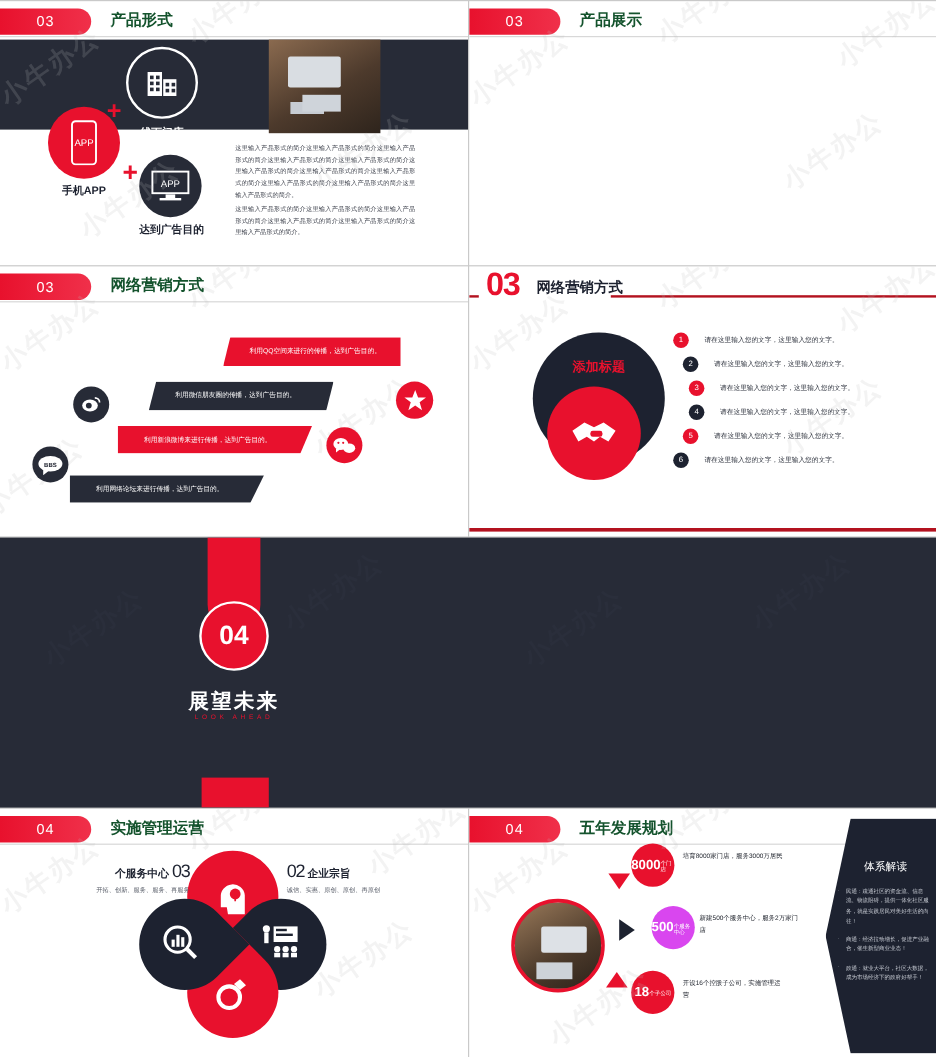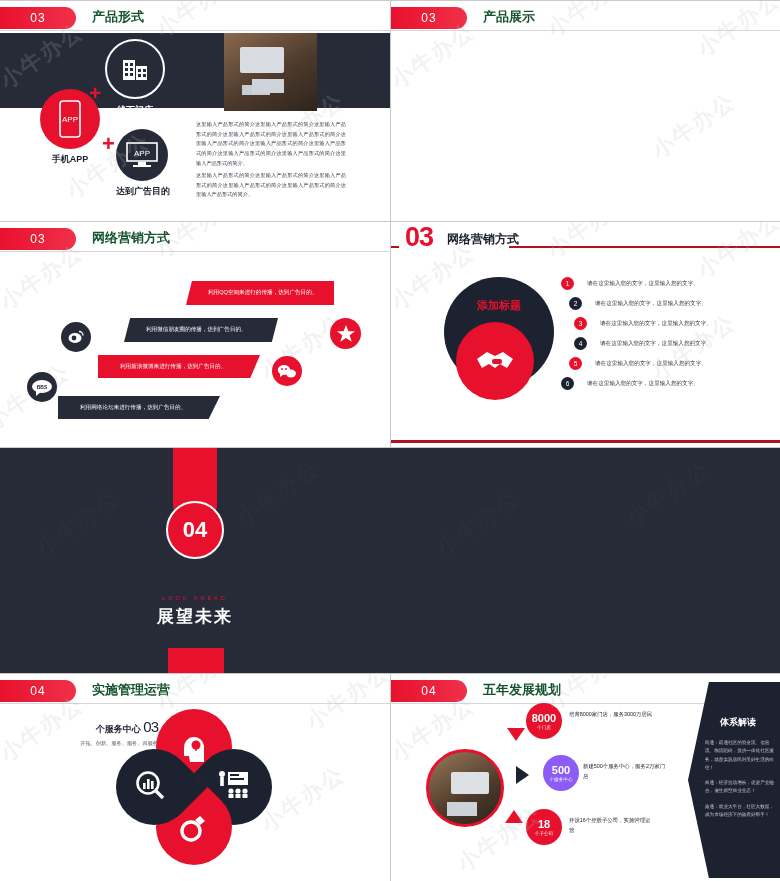"展望未来" .secTitle { margin-top: 32px -> none }
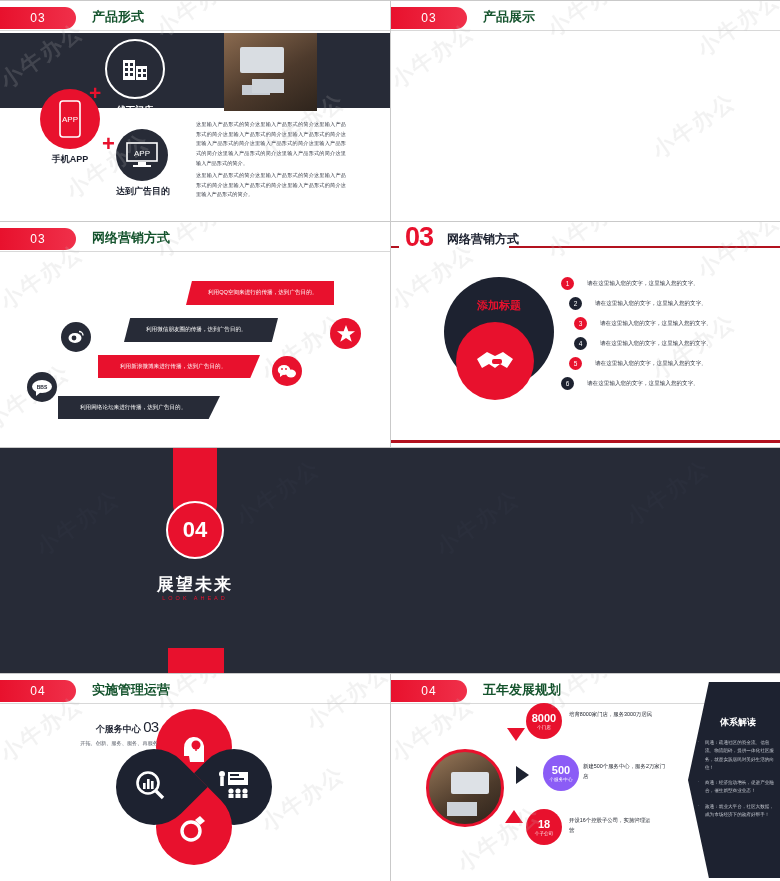"02 企业宗旨" div.qcell { html: none -> <div> <div><b>02</b> <span>企业宗旨</span></div> <div>诚信、实惠、原创、原创、再原创</div> </div> }
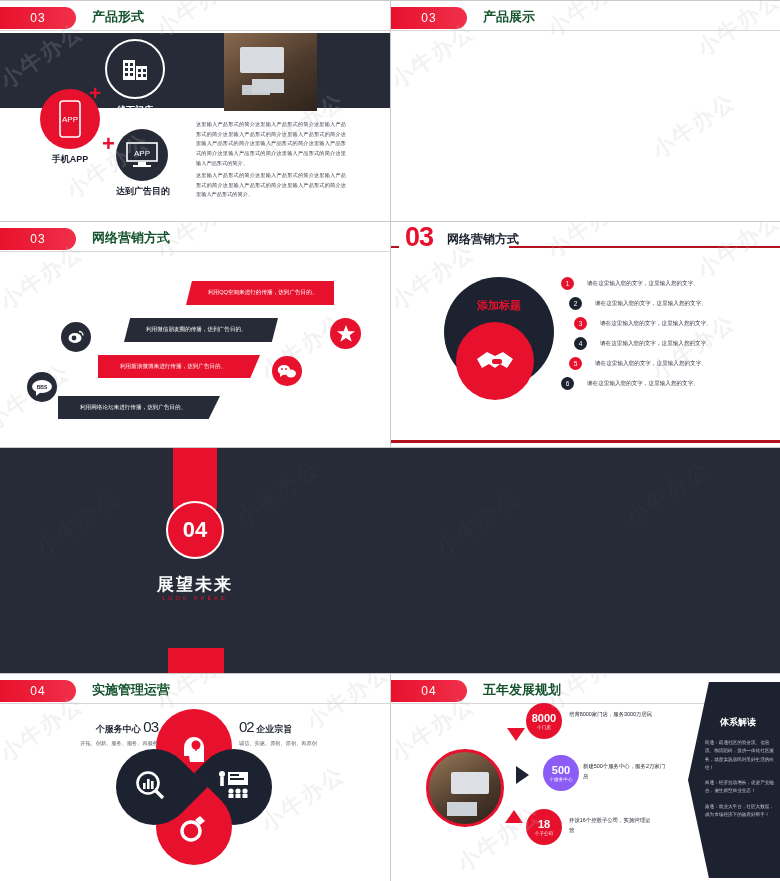"8000" .dotv { flex-direction: column -> row }
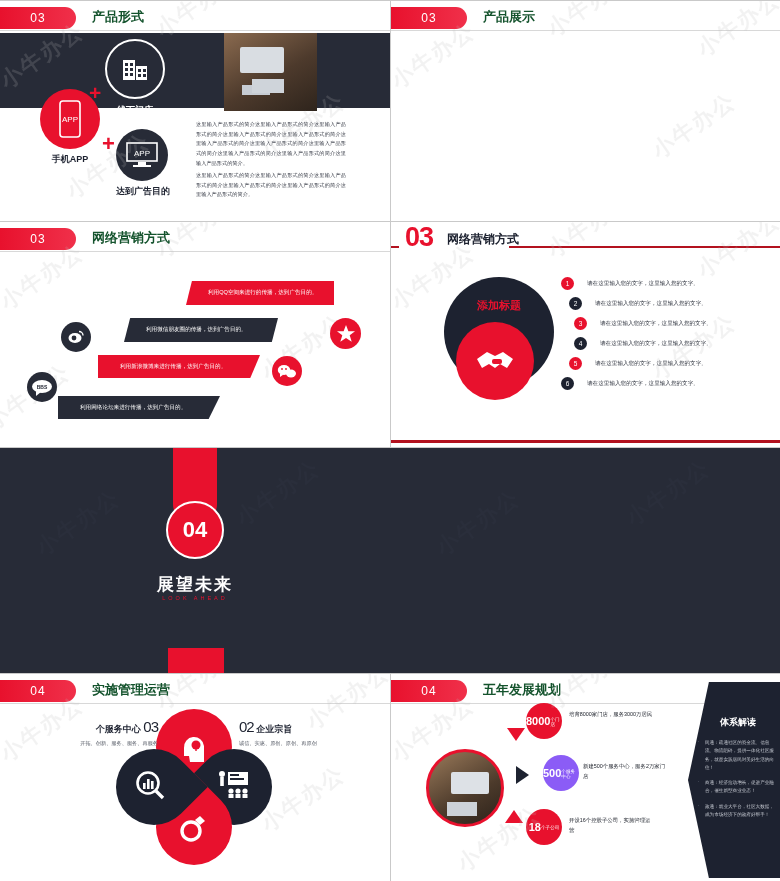"体系解读" .hexTitle { font-weight: 700 -> 400 }
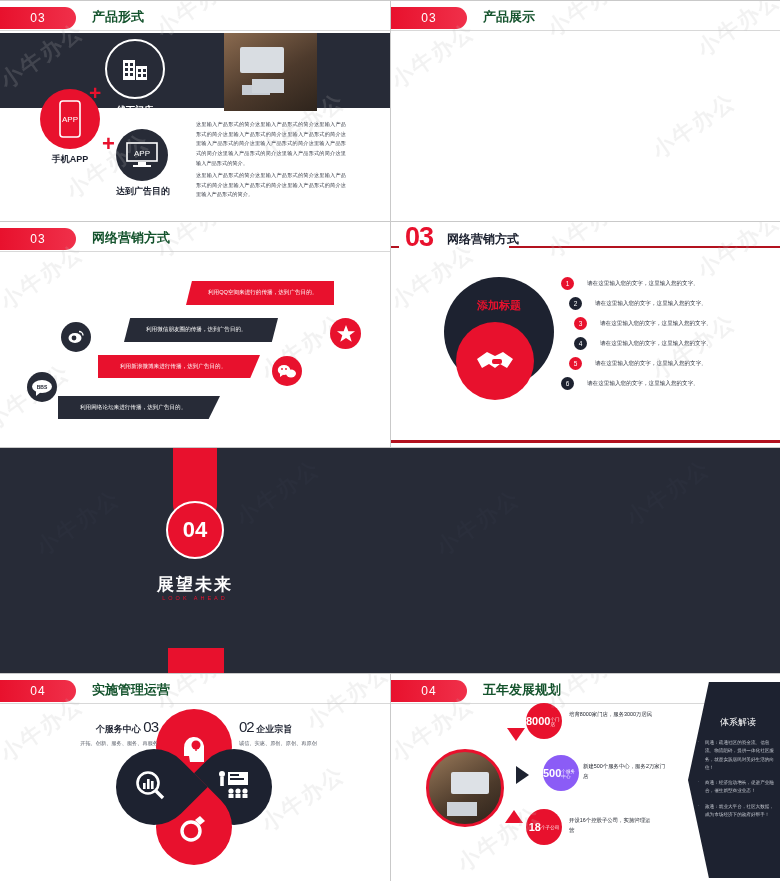"500" div.dotv { background: #8b5cf6 -> #d946ef }
